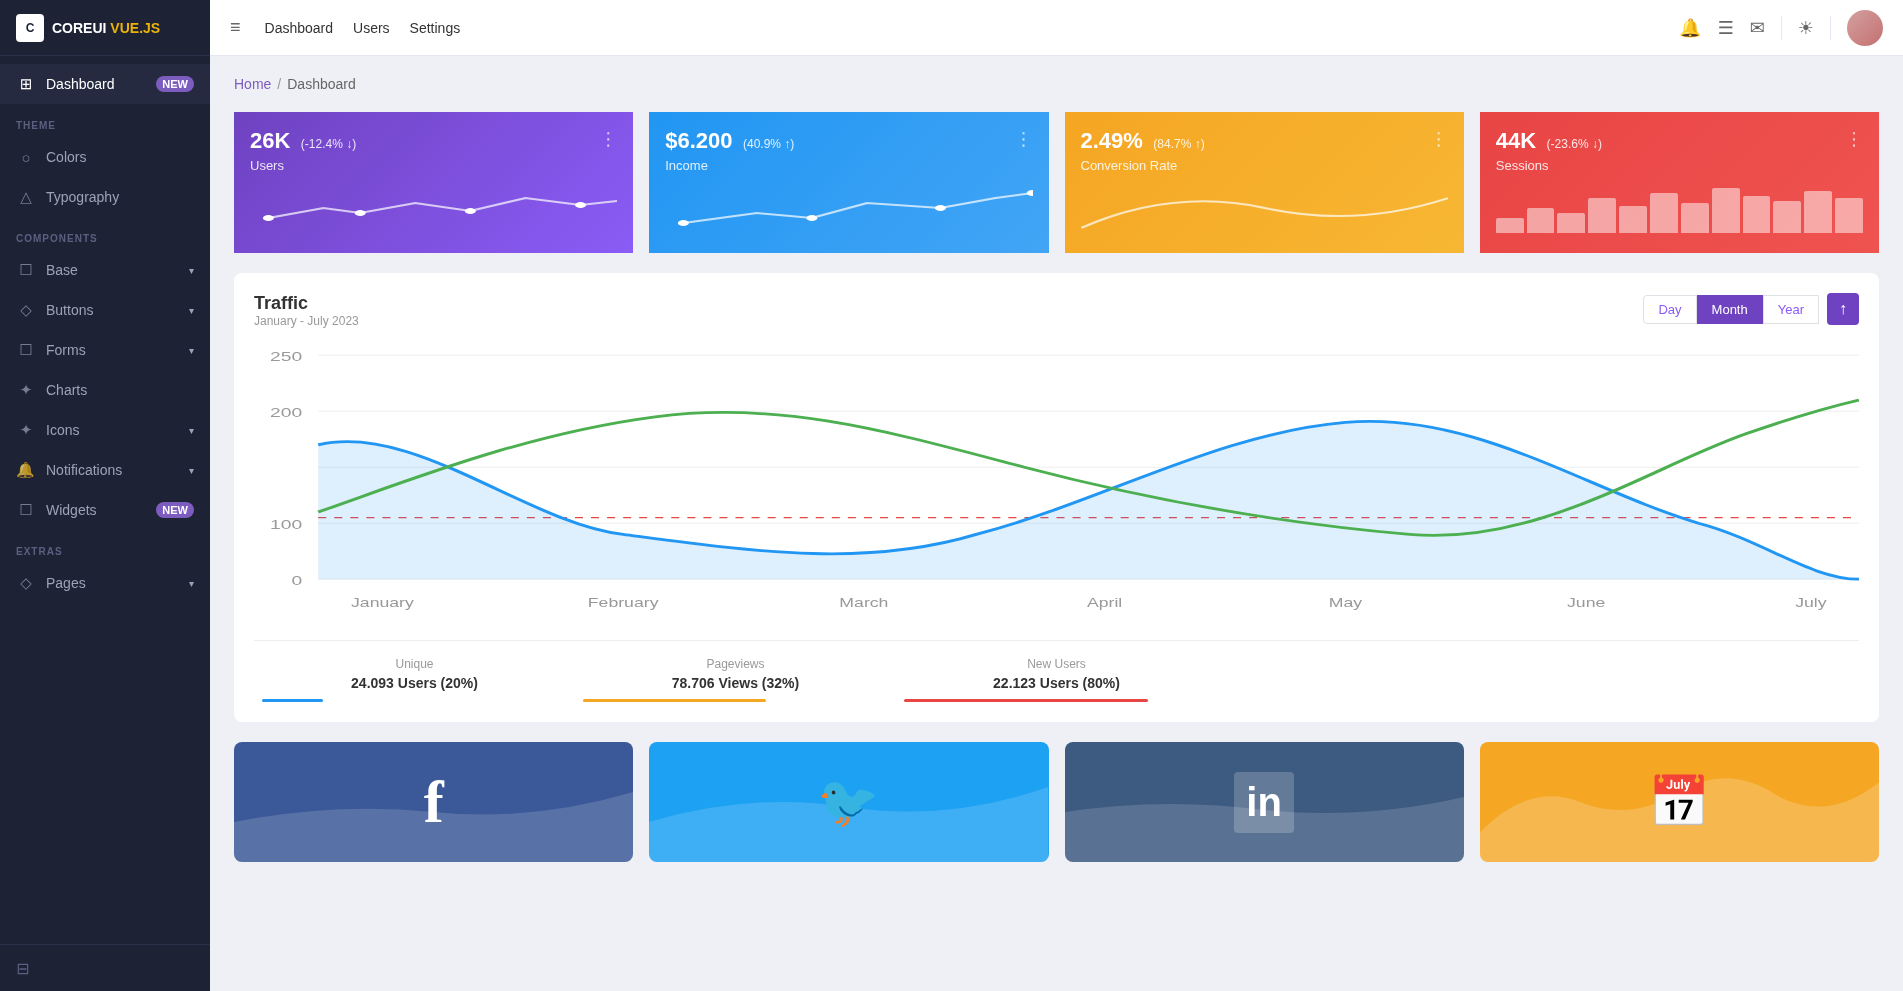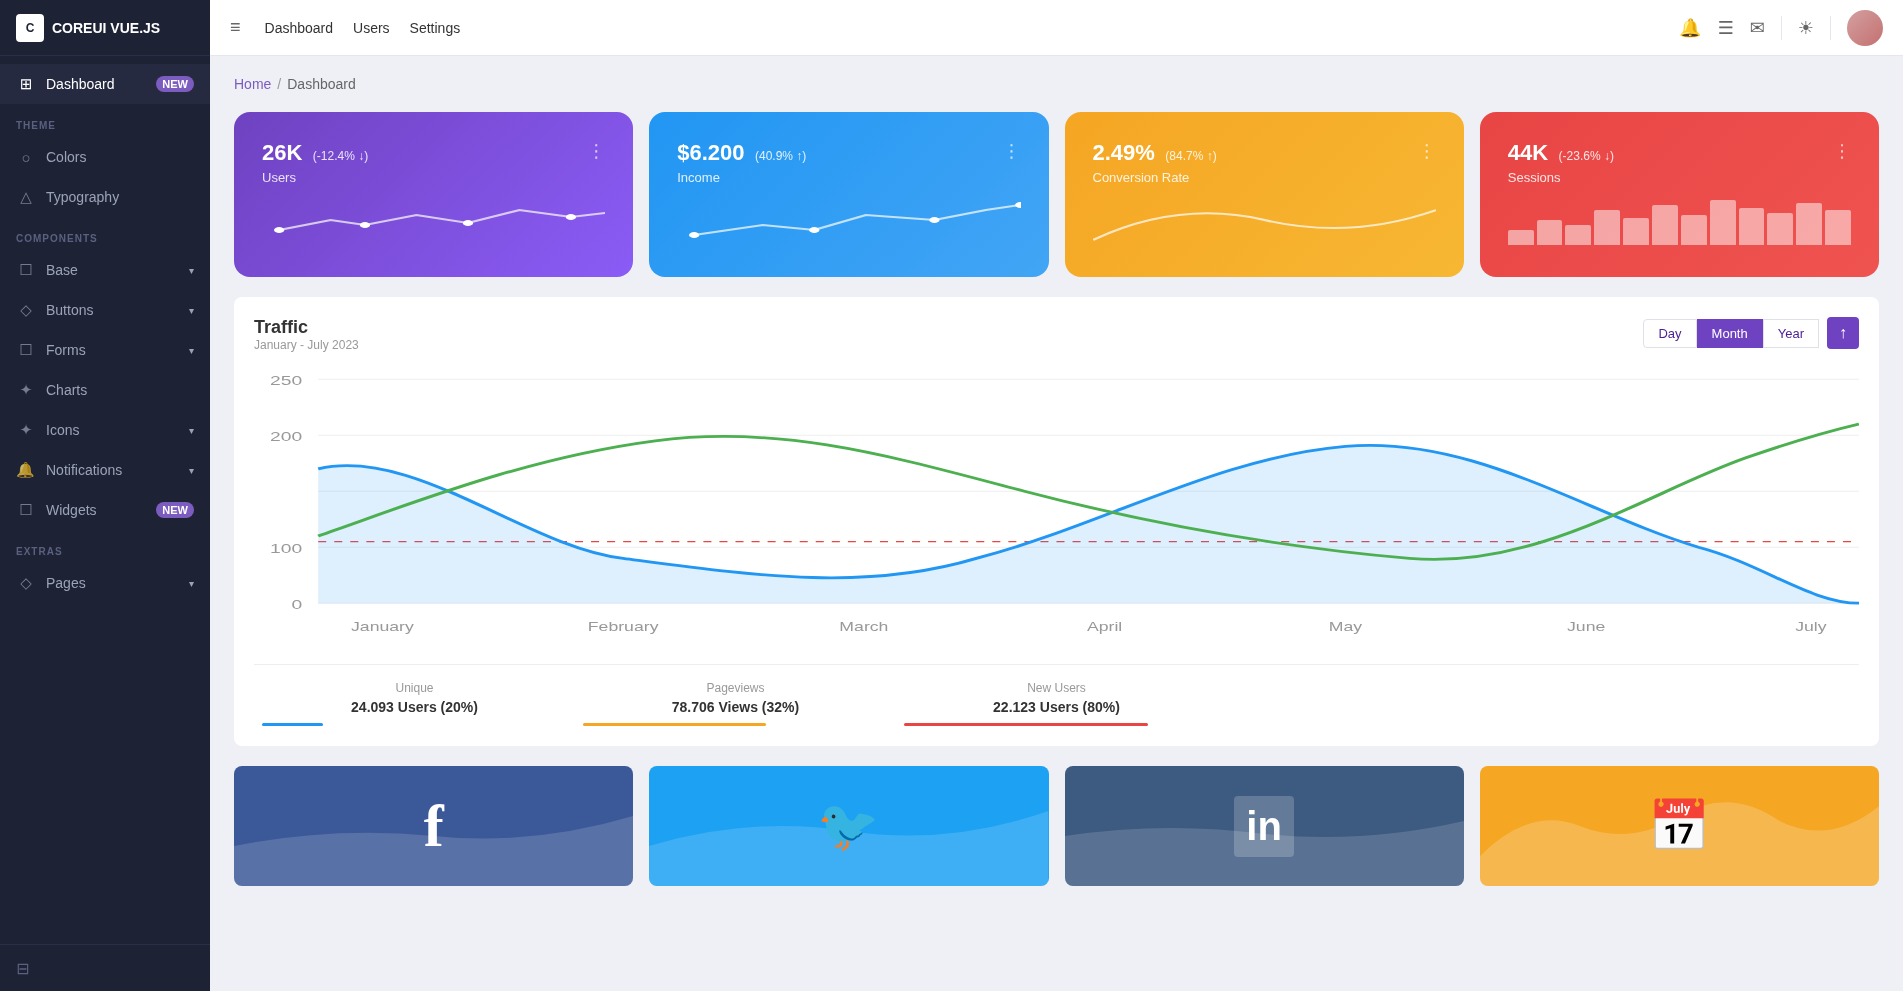"VUE.JS" .logo-text span { color: #ffffff -> #eab308 }
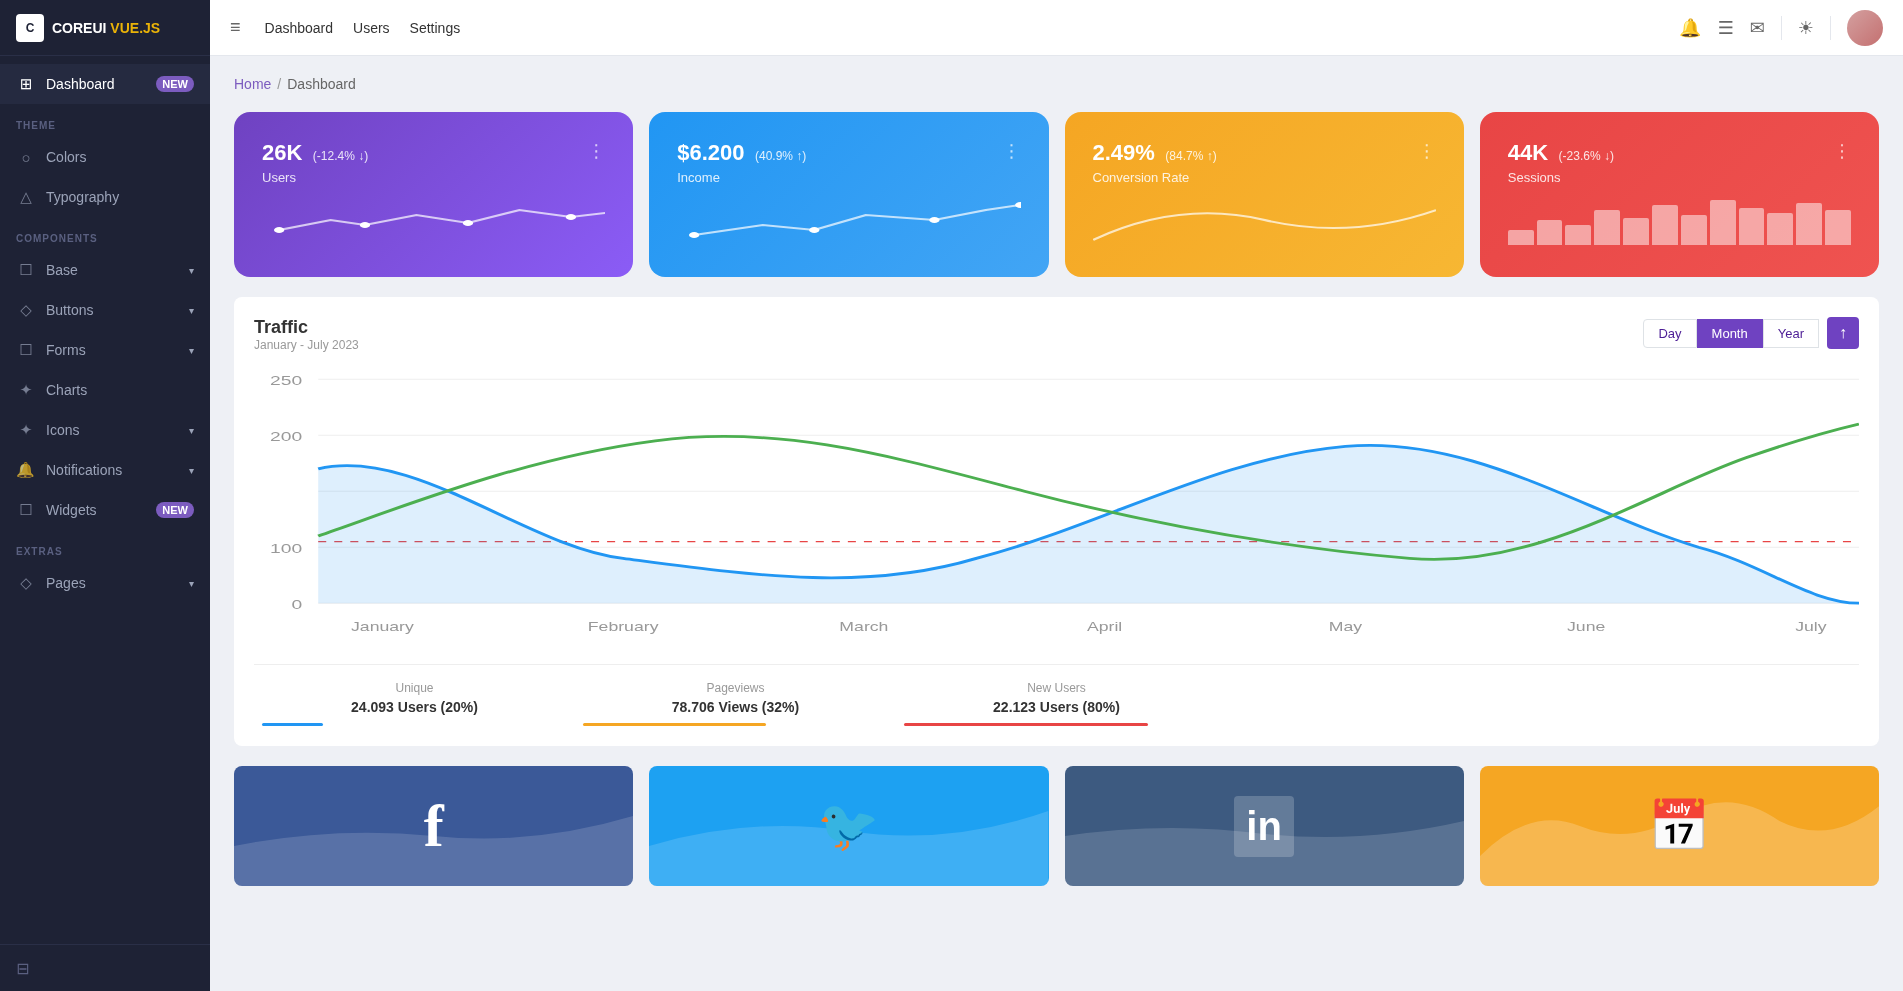"26K (-12.4% ↓)" .stat-card { border-radius: 16px -> 0; padding: 28px -> 16px }
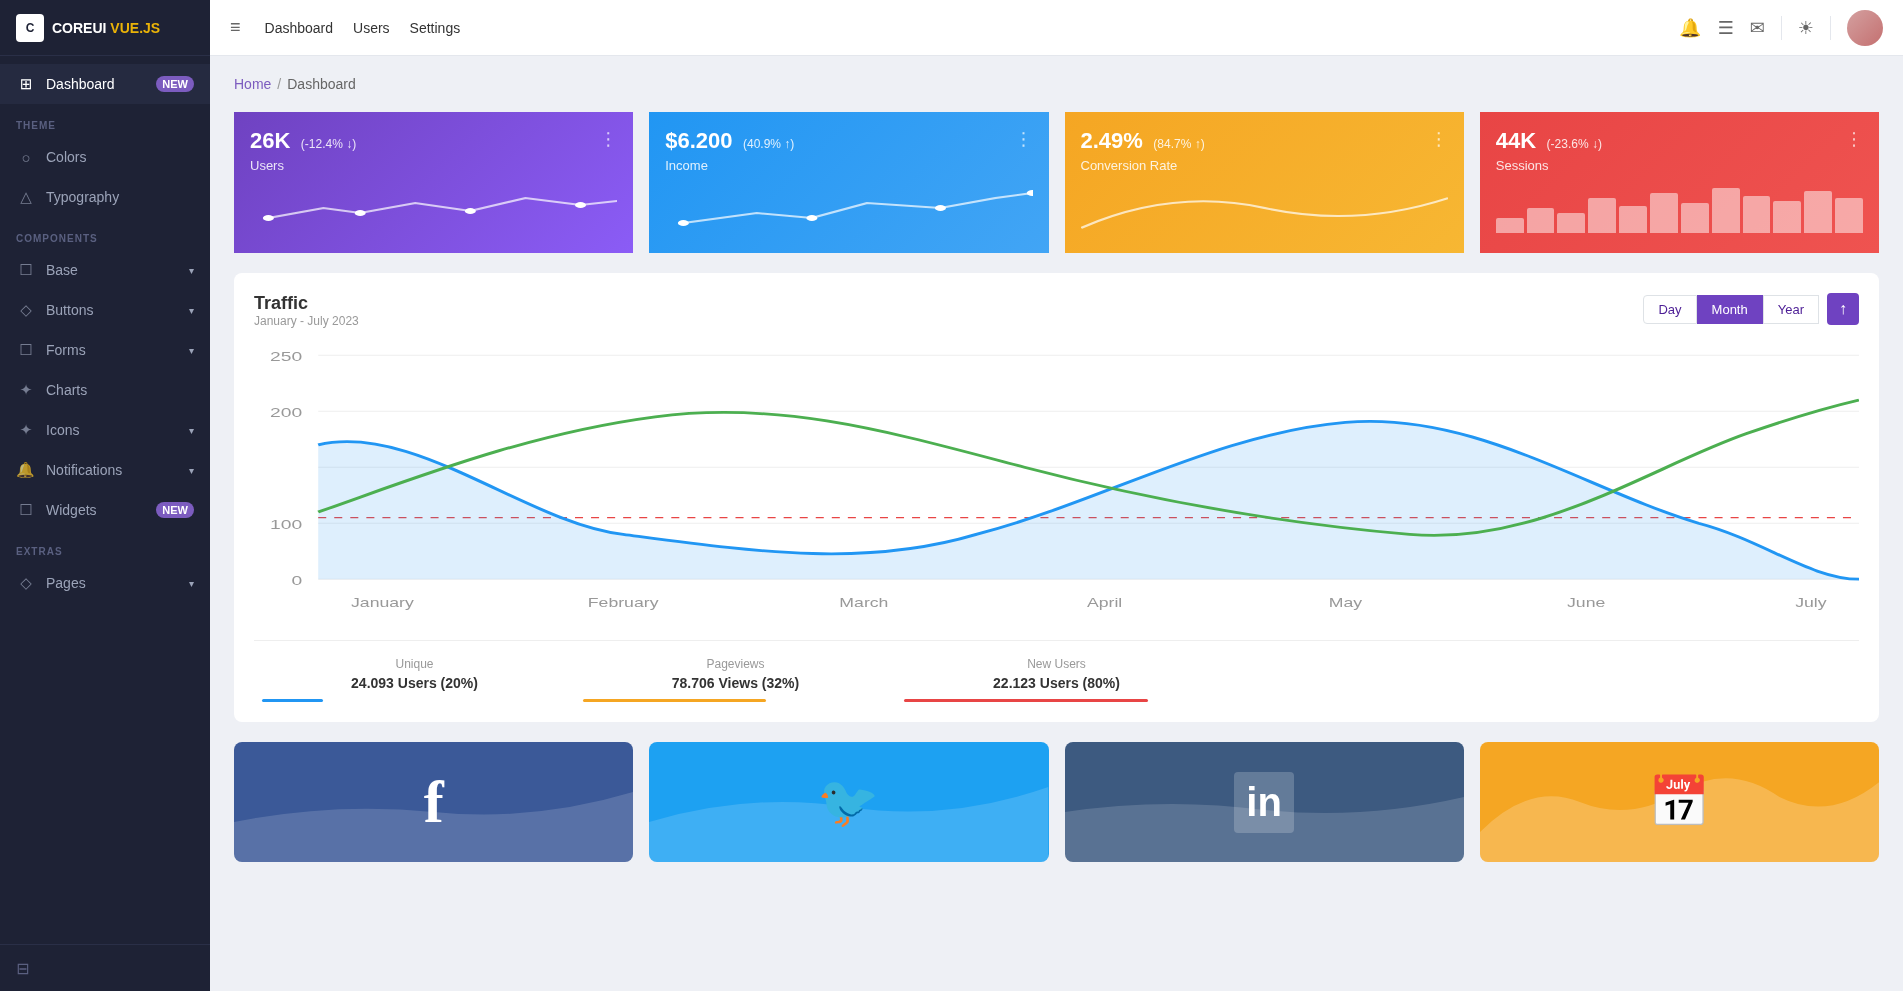"Day" .time-btn { color: #4c1d95 -> #8b5cf6 }
